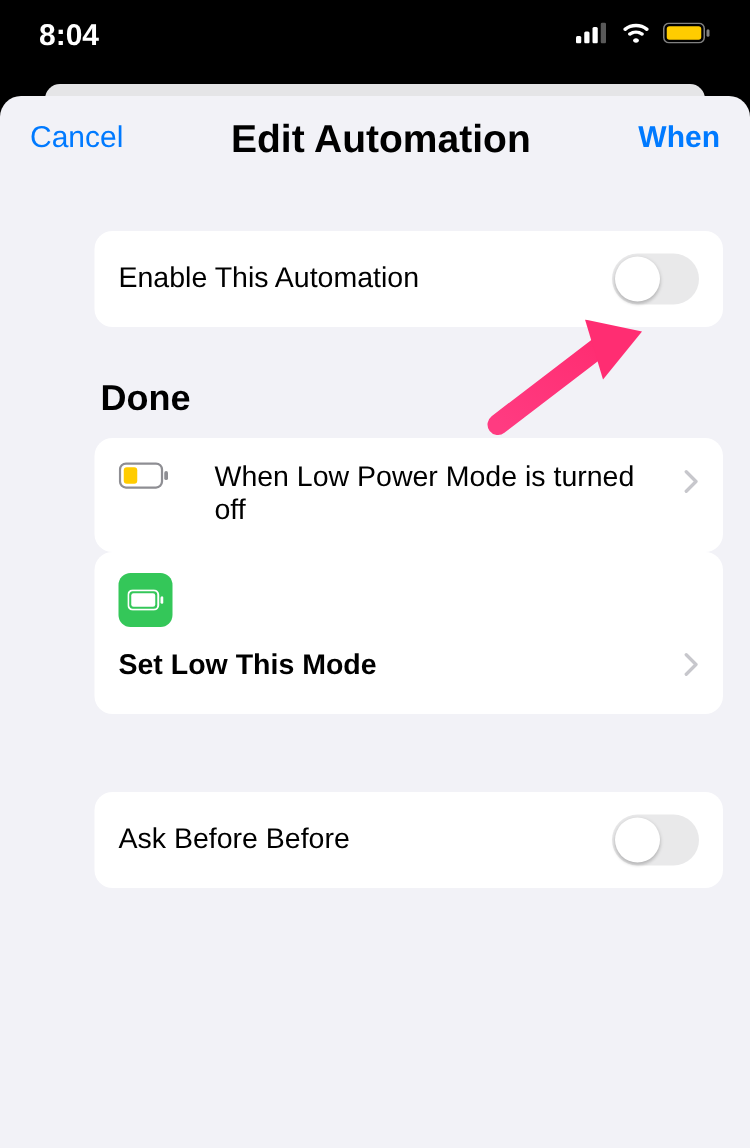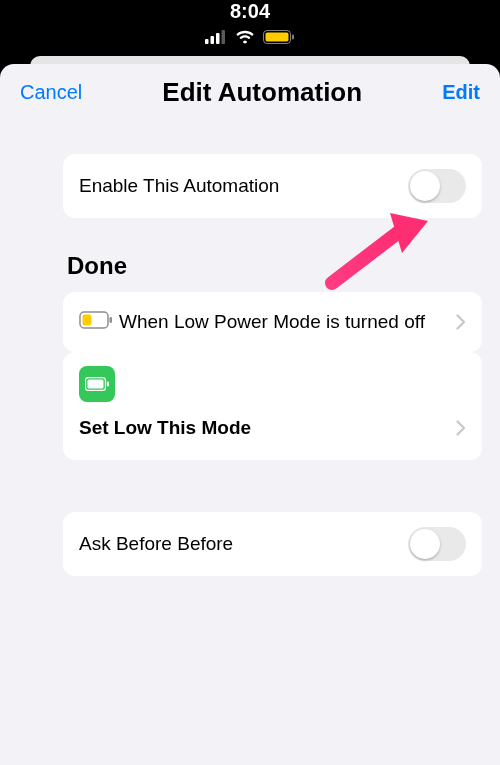"8:04" .statusbar { flex-direction: column -> none }
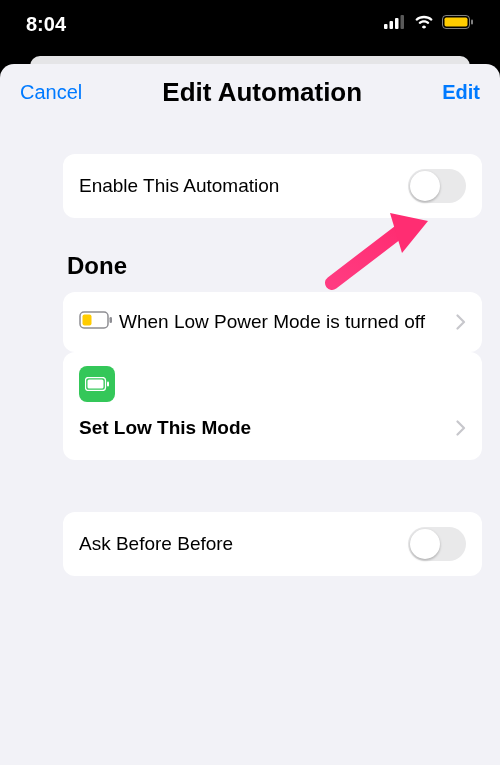"Edit" div.btn { text: Edit -> When }
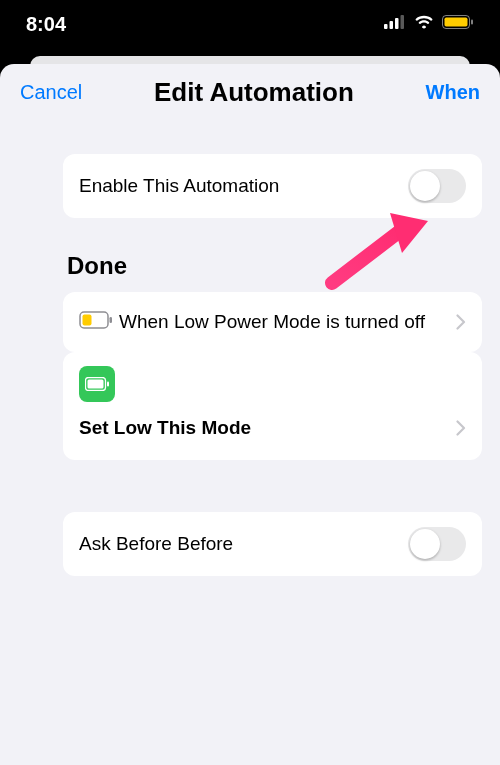"When Low Power Mode is" .when-row { align-items: center -> none; gap: 6px -> 30px }
